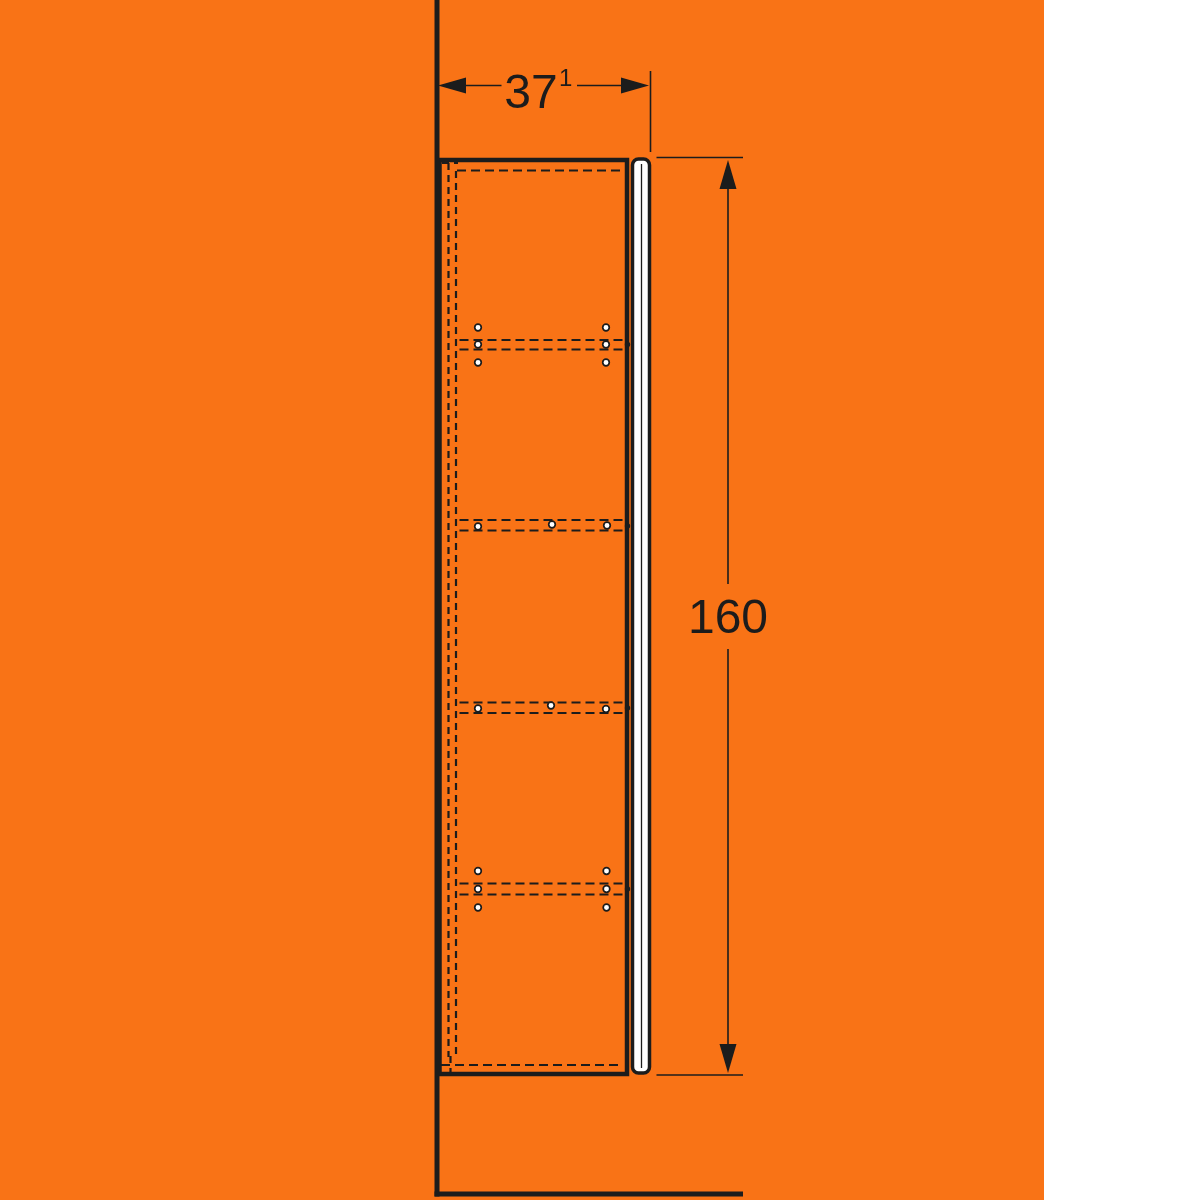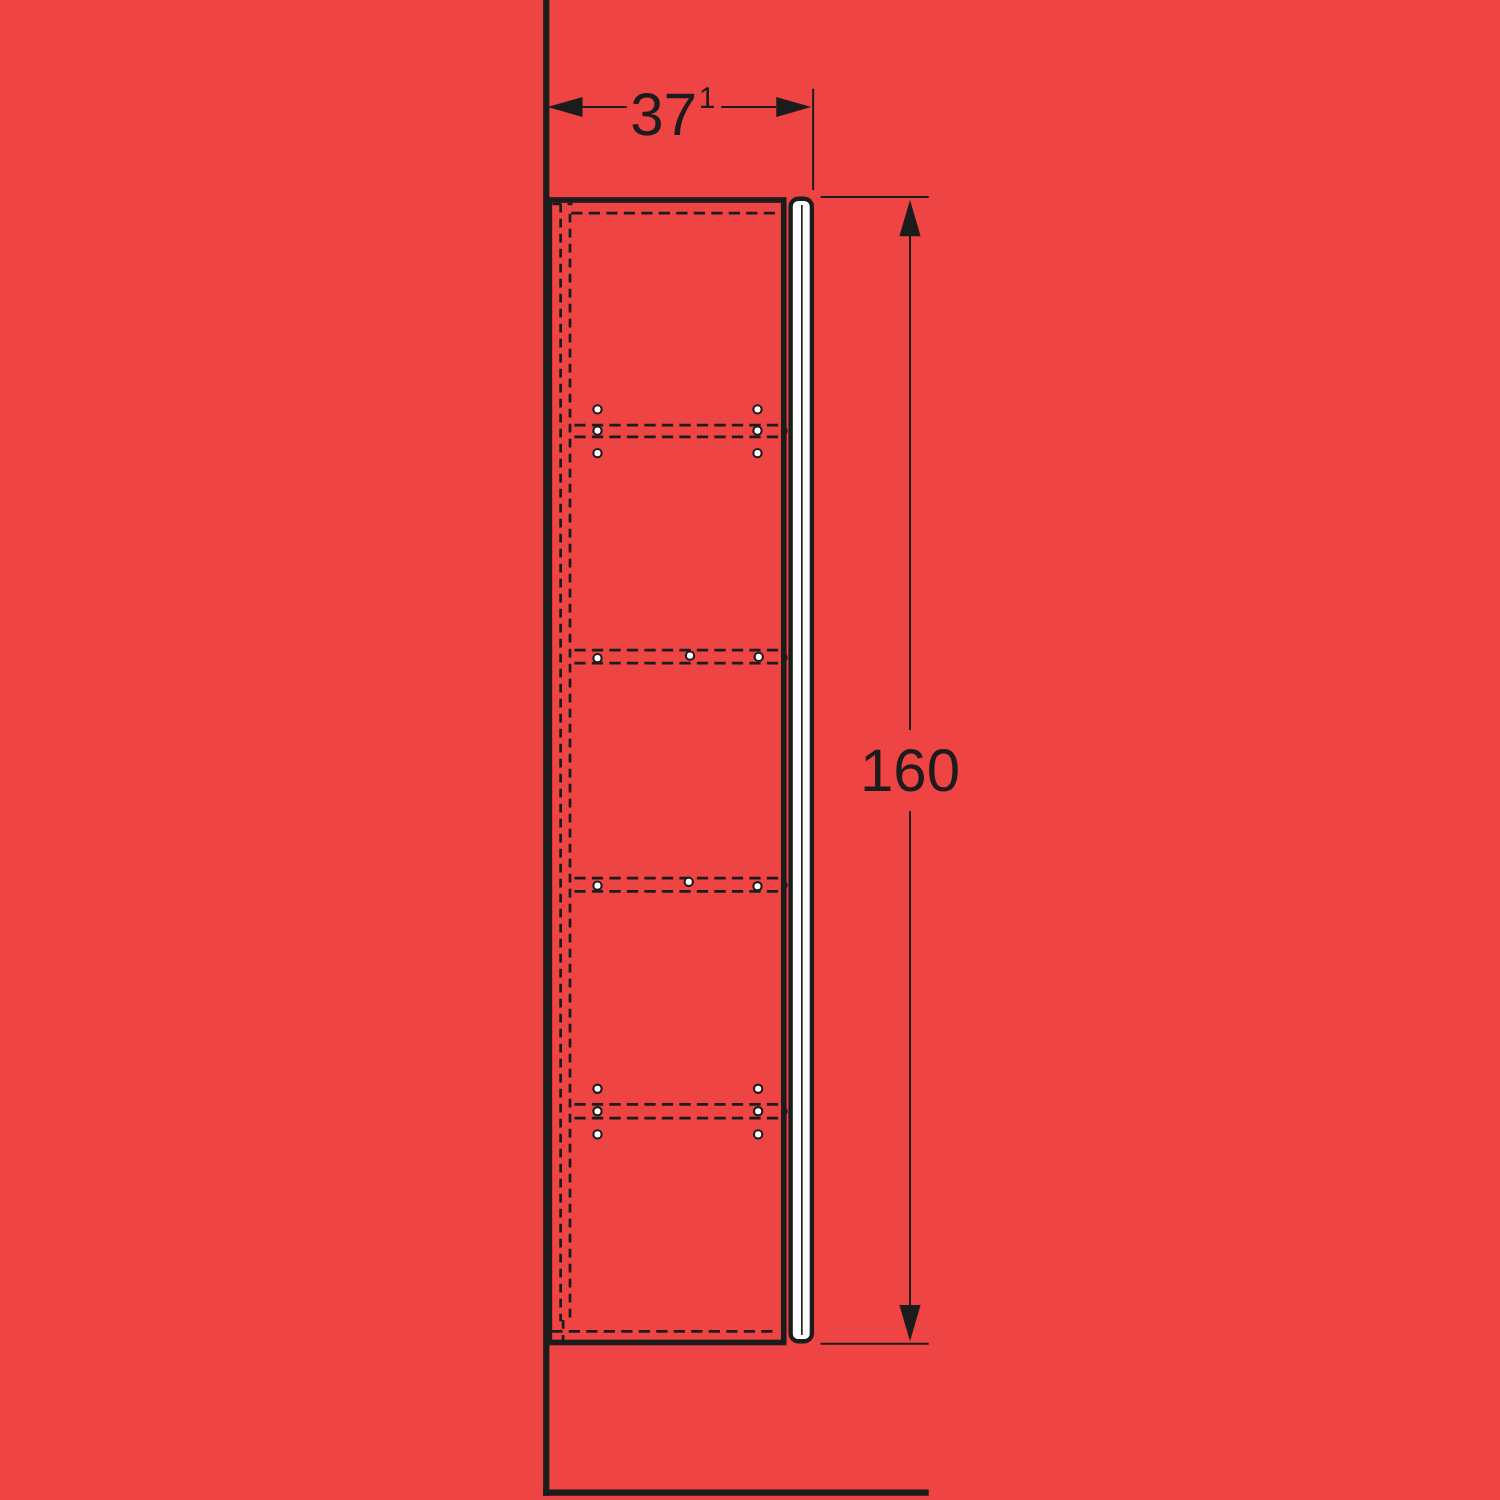"37" .drawing-page { background: #ef4444 -> #f97316; width: 1200px -> 1044px }
